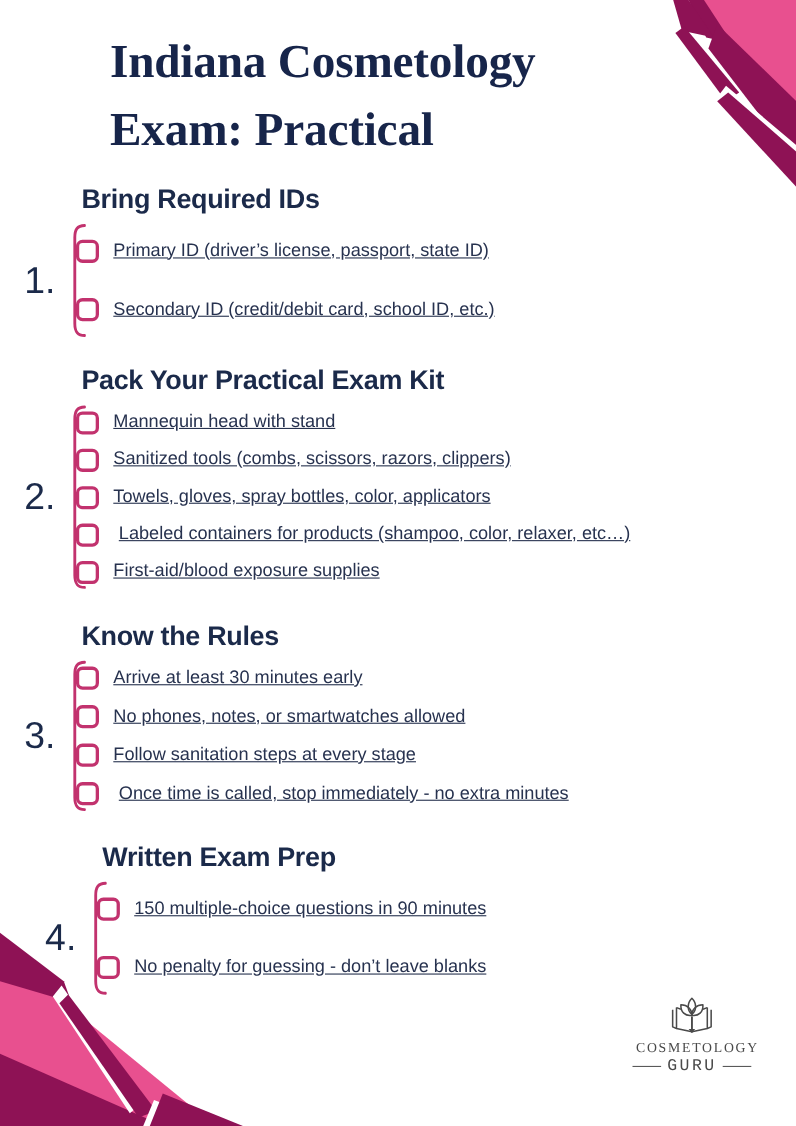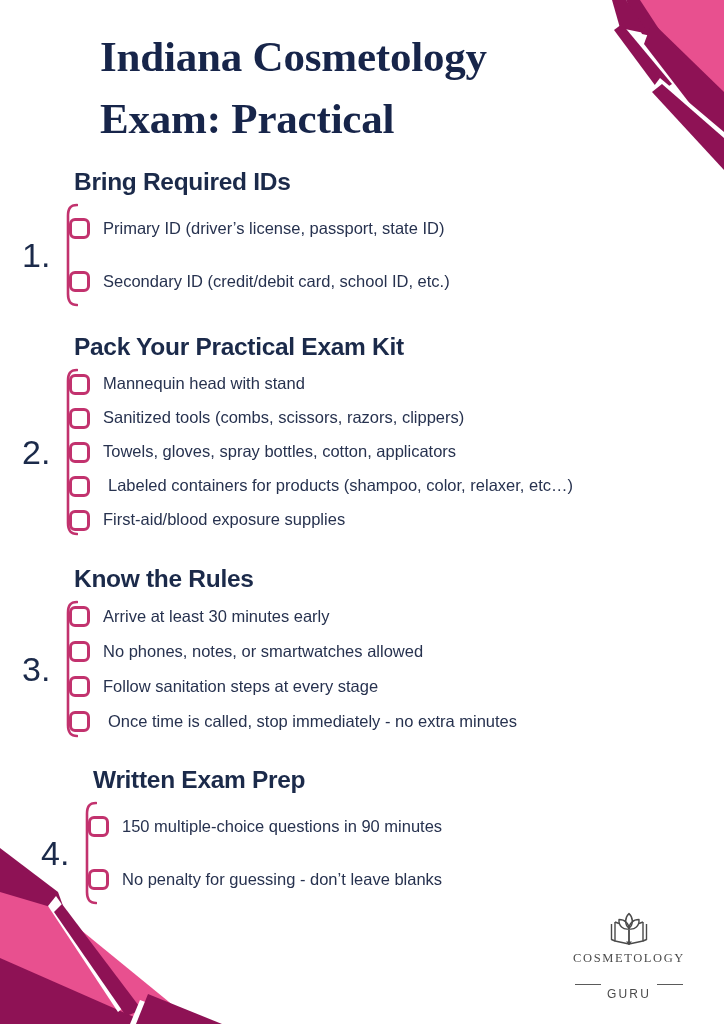"Primary ID (driver’s license, passport," .item-label { text-decoration: none -> underline }
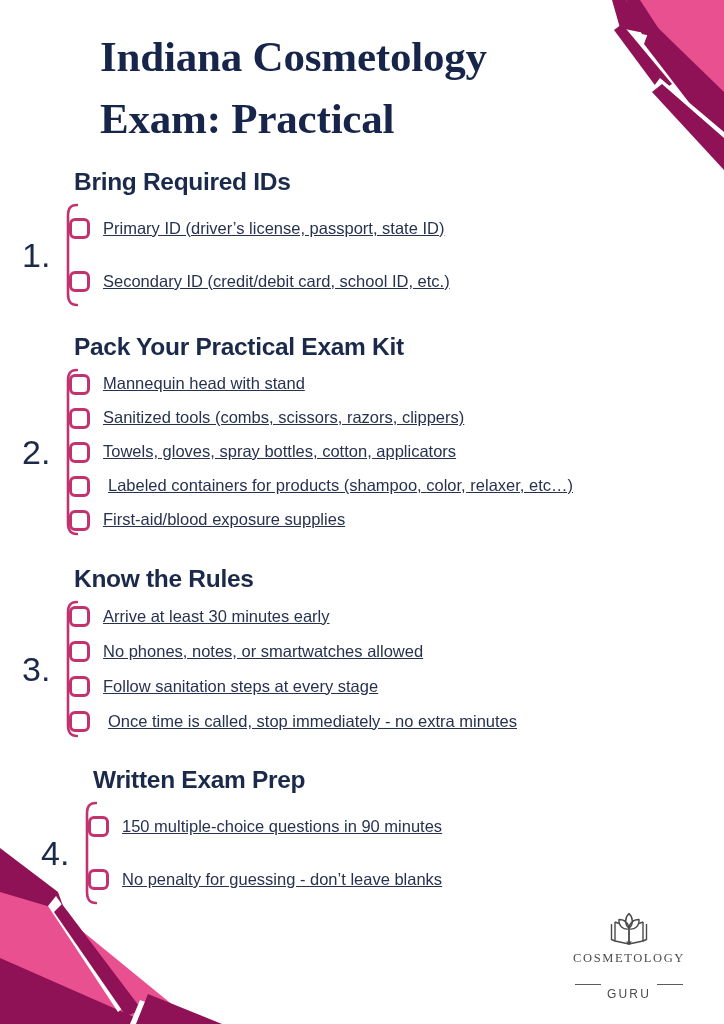"Towels, gloves, spray bottles, cotton," span.item-label { text: cotton -> color }
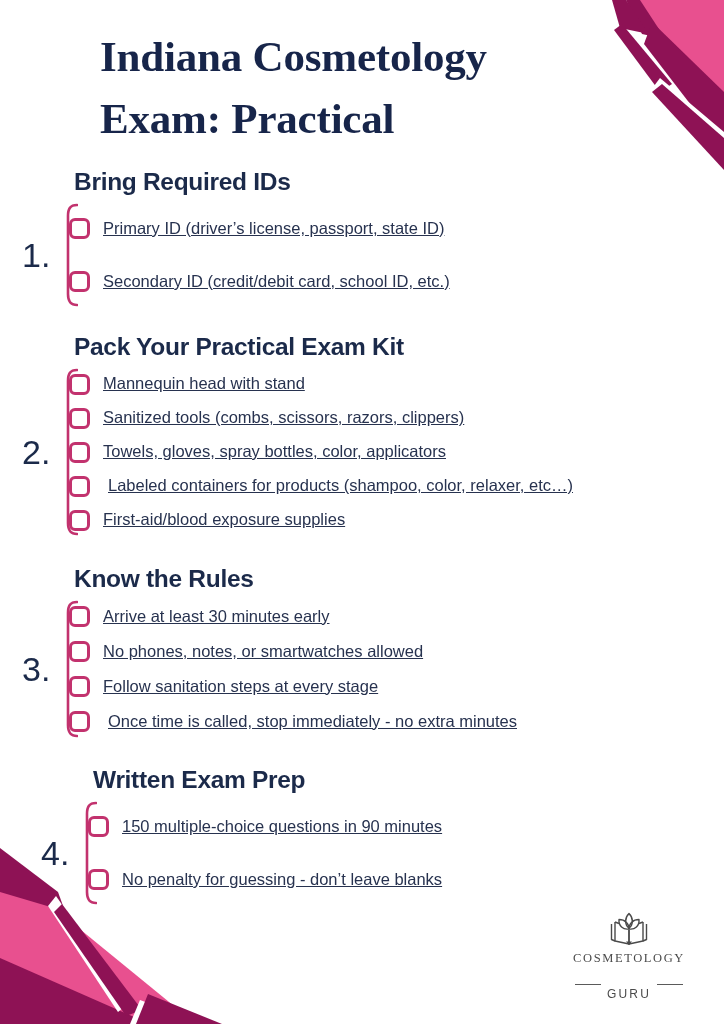"COSMETOLOGY" .logo { bottom: 24px -> 47px; text-align: center -> right }
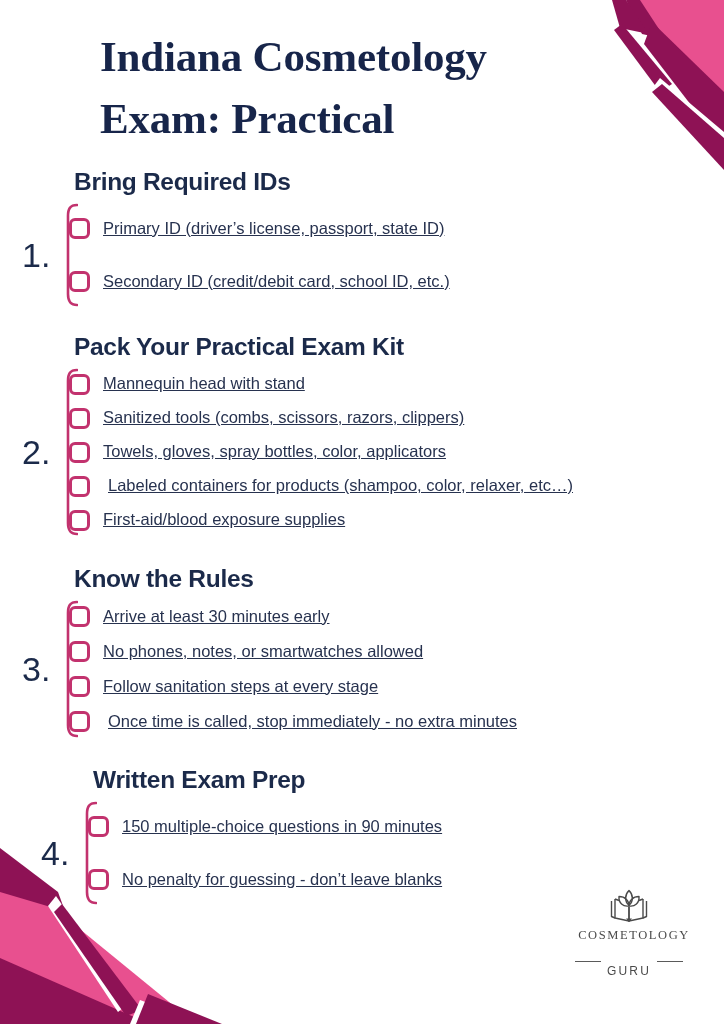"GURU" .logo-sub { font-family: Liberation Sans, sans-serif -> Liberation Mono, monospace; font-size: 12px -> 15px; margin-top: 20px -> none }
